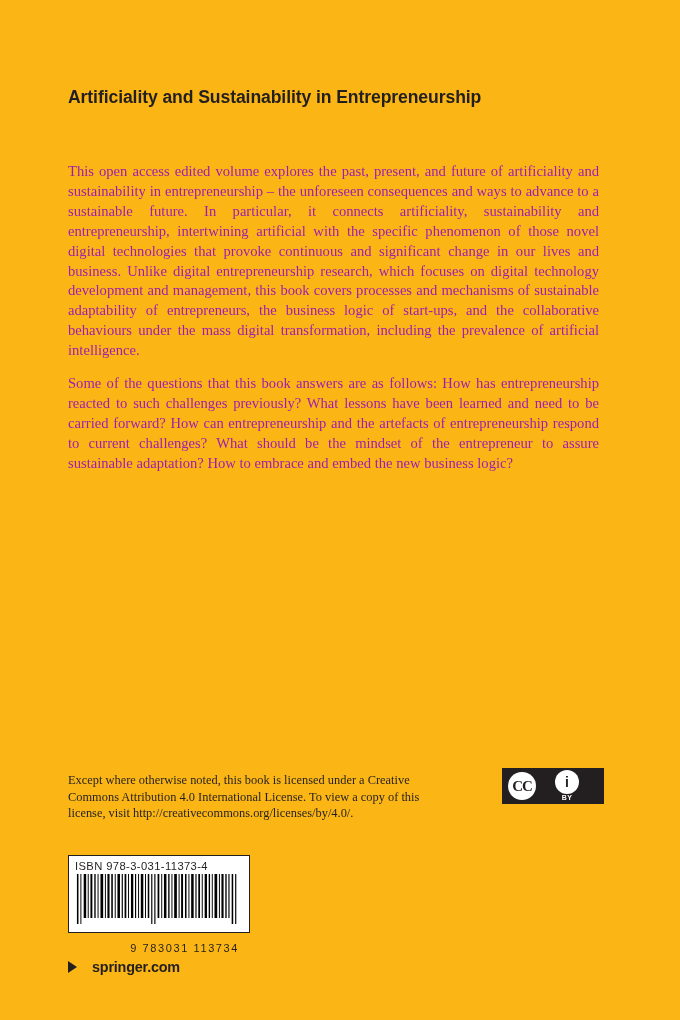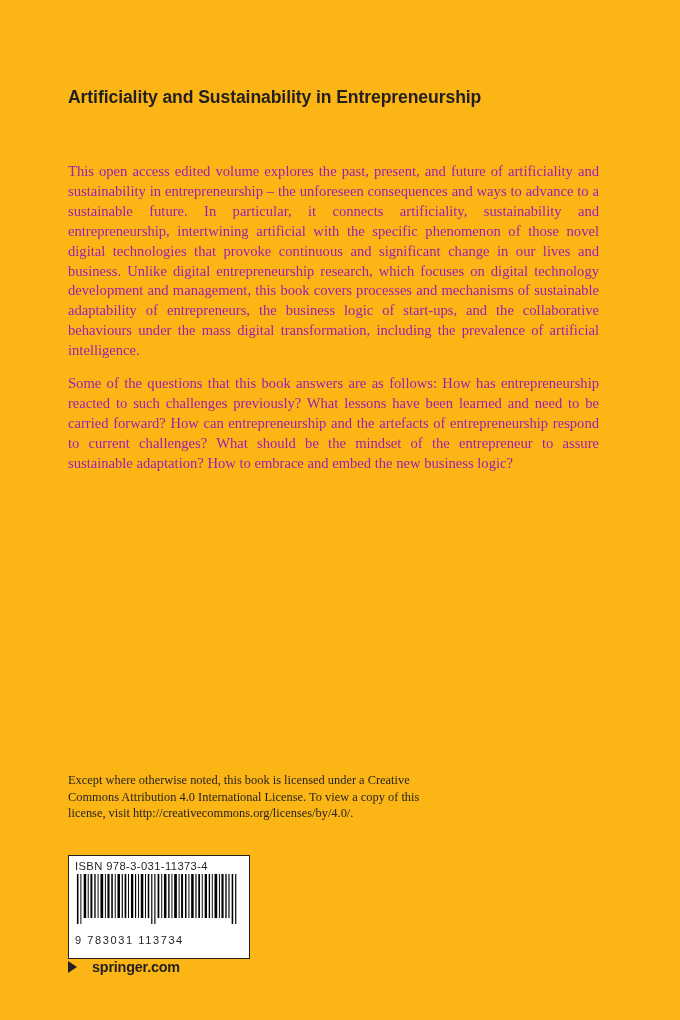"CC" div.cc-badge { html: none -> <div> <div>CC</div> <div> <div>i</div> <div>BY</div> </div> </div> }
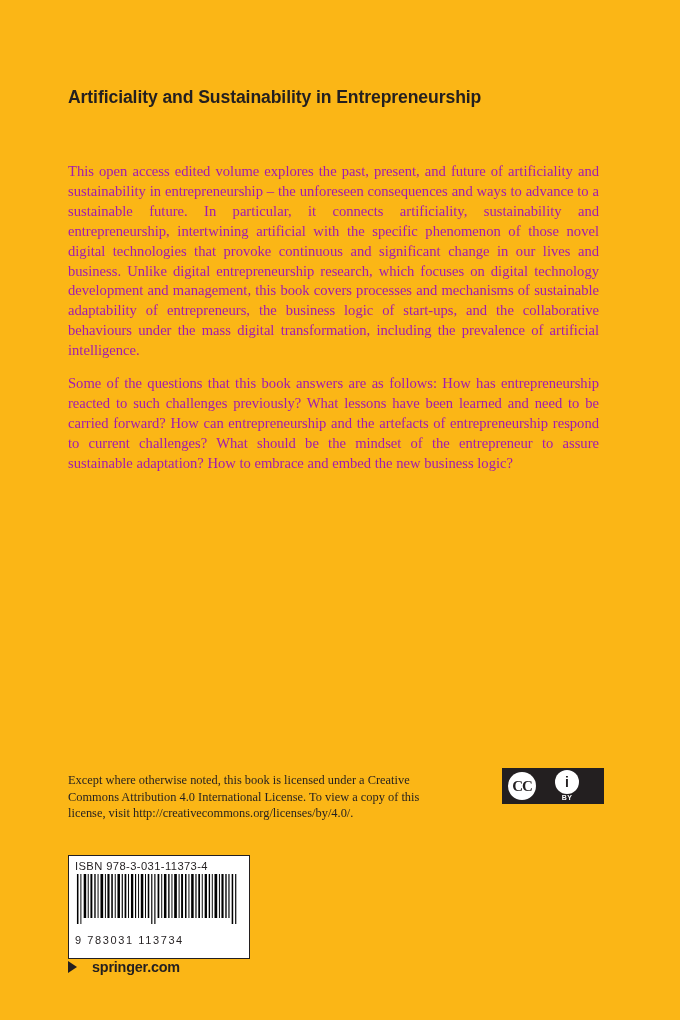"ISBN 978-3-031-11373-4" .barcode-box { height: 104px -> 78px }
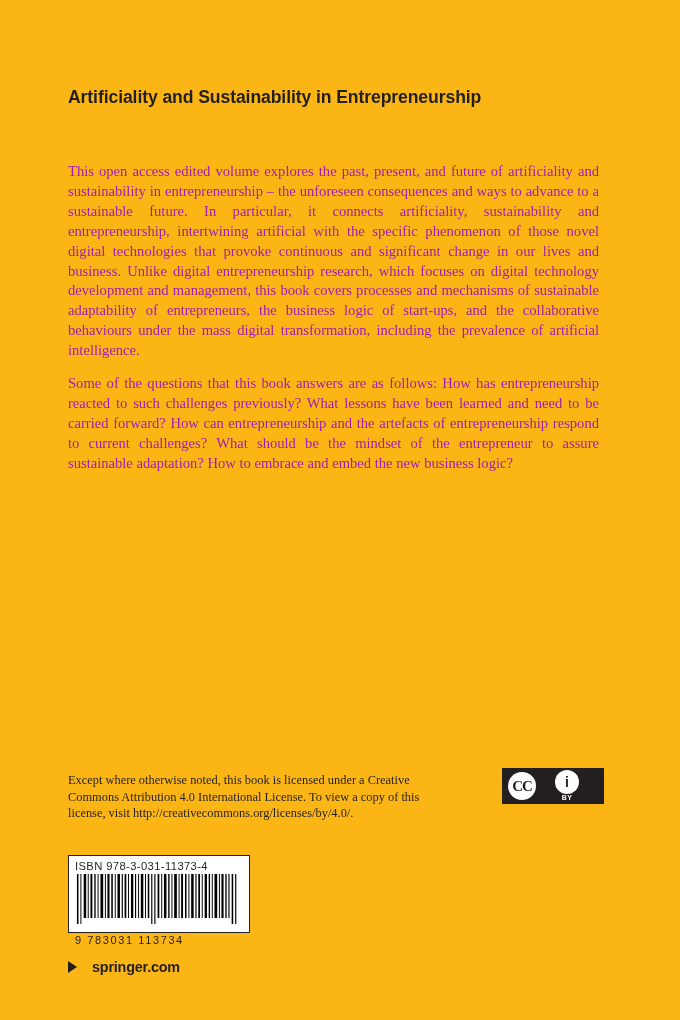"9 783031 113734" .ean-digits { margin-top: 10px -> 18px; text-align: none -> right }
